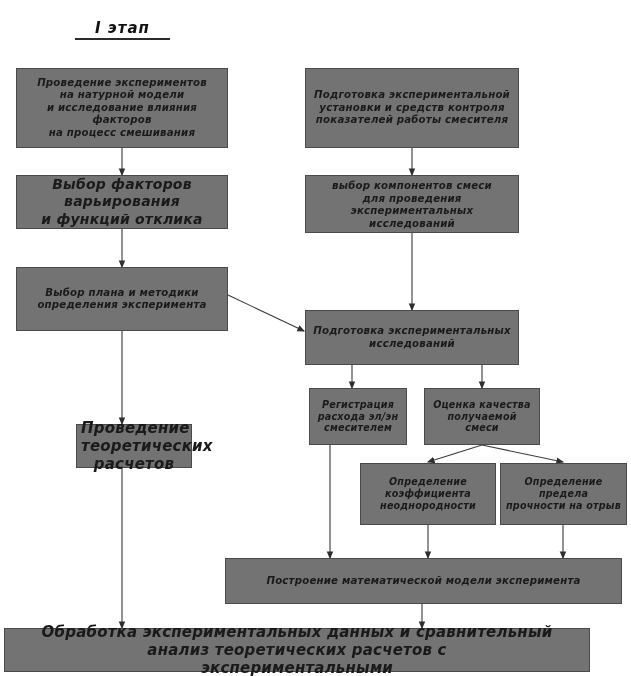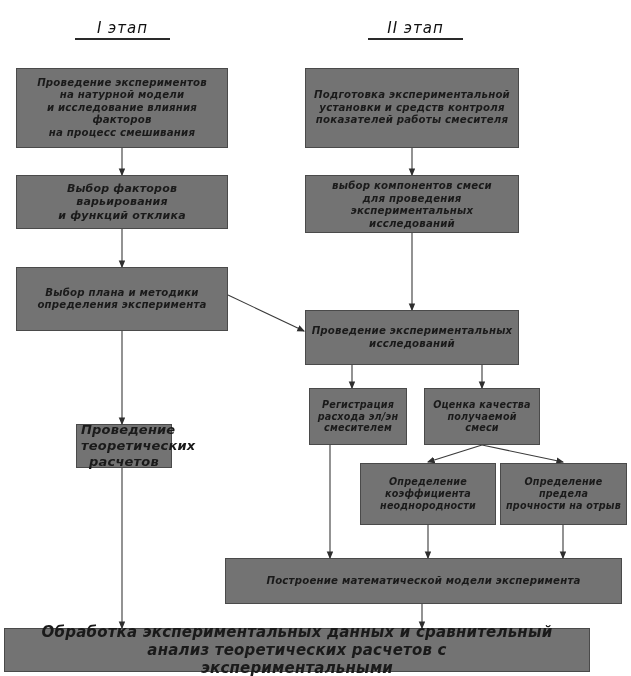"I этап" .stage-title { font-weight: 400 -> 700 }
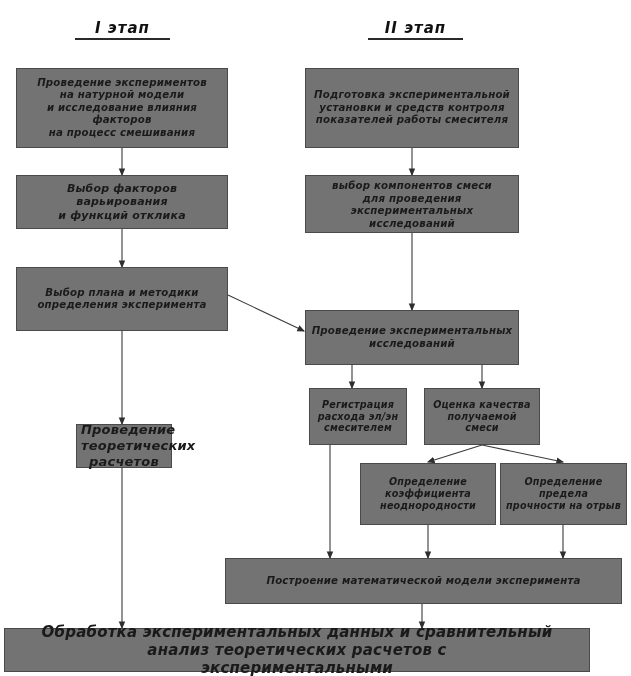"II этап" div.stage-title { html: <div>II этап</div> -> none }
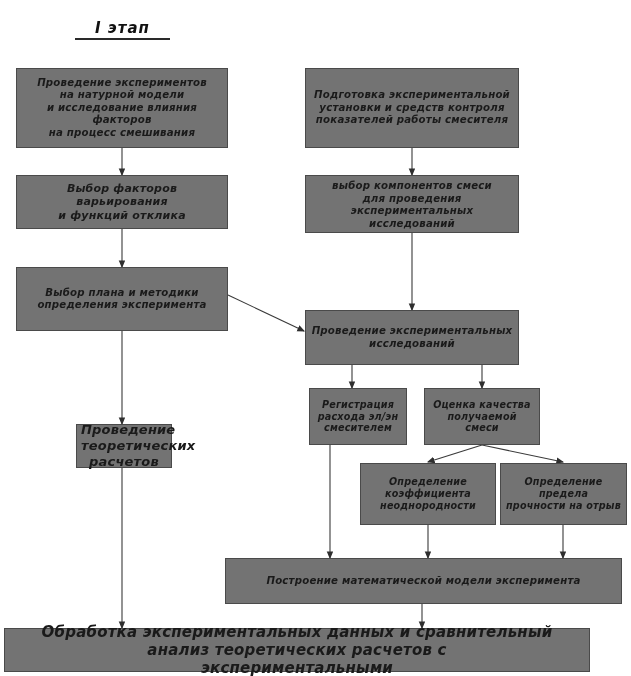"Выбор факторов варьирования" div.node-box { font-size: 11px -> 14px }
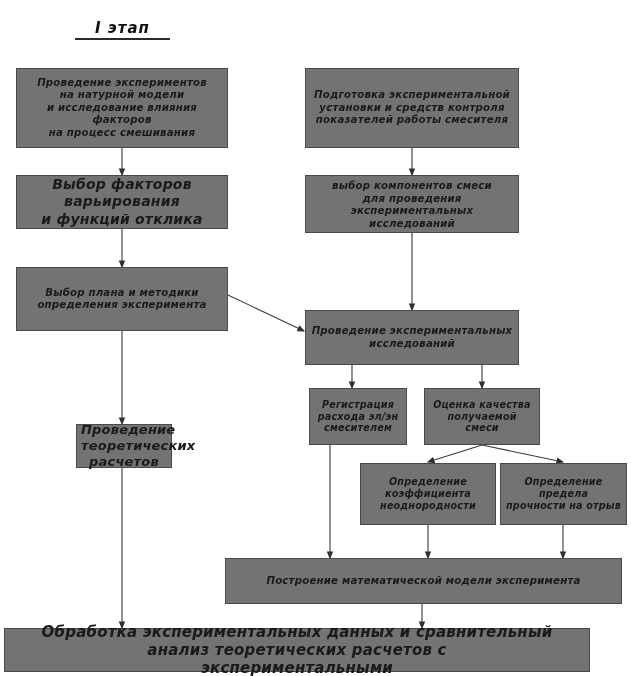"Проведение экспериментальных" span.node-text { text: Проведение -> Подготовка }
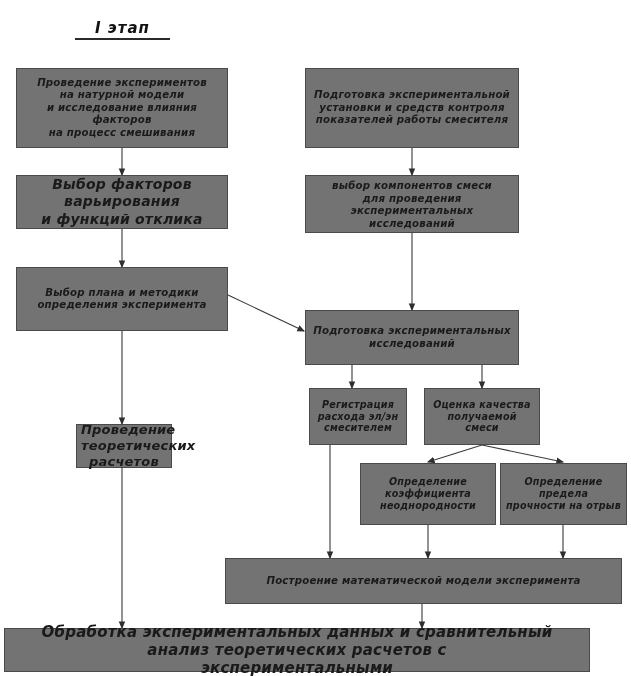"Проведение" div.node-box { font-size: 13px -> 15px; width: 96px -> 116px }
